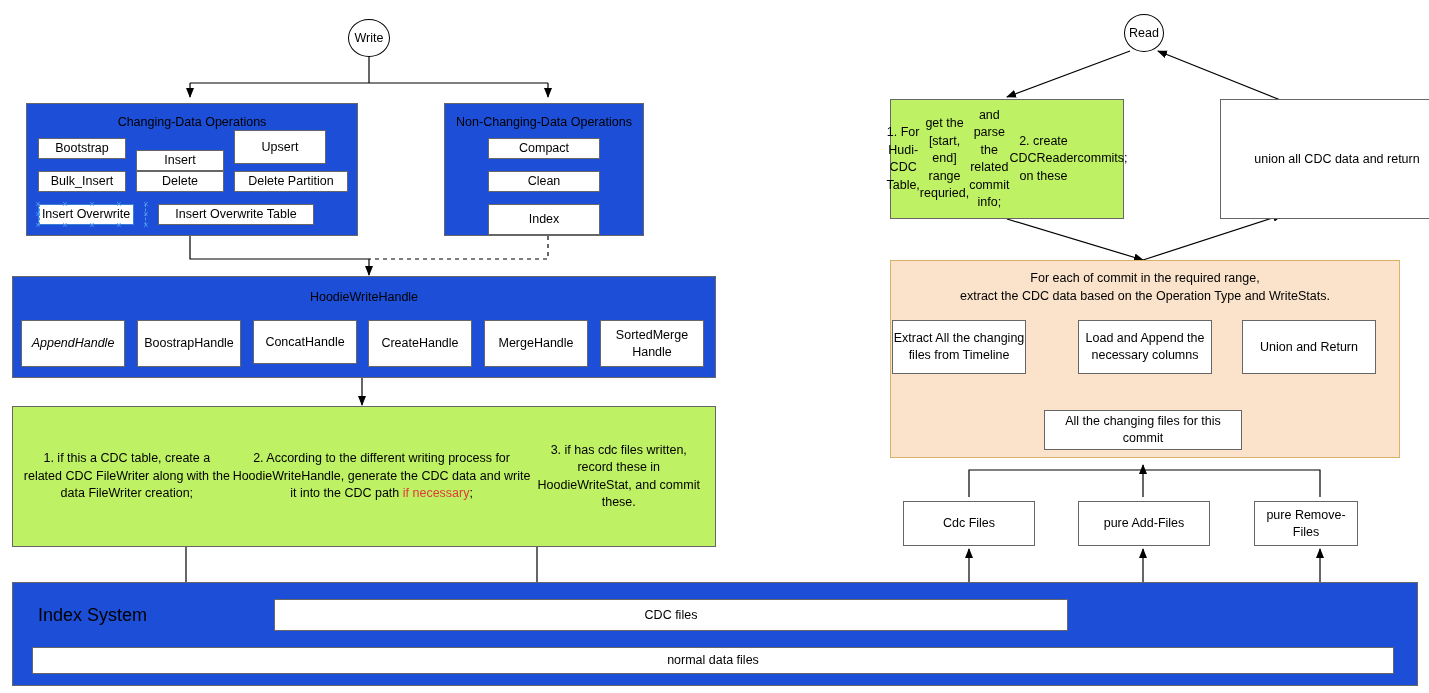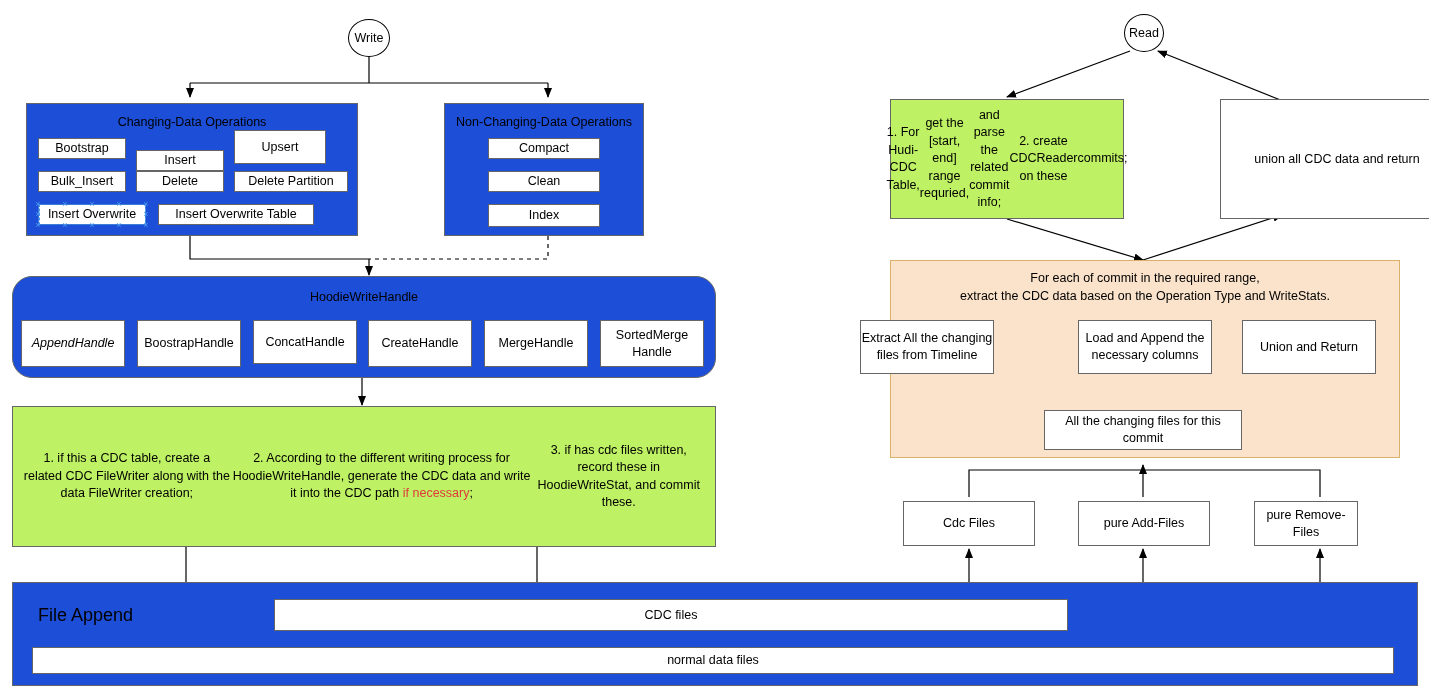"Insert Overwrite" div.node { width: 108px -> 96px }
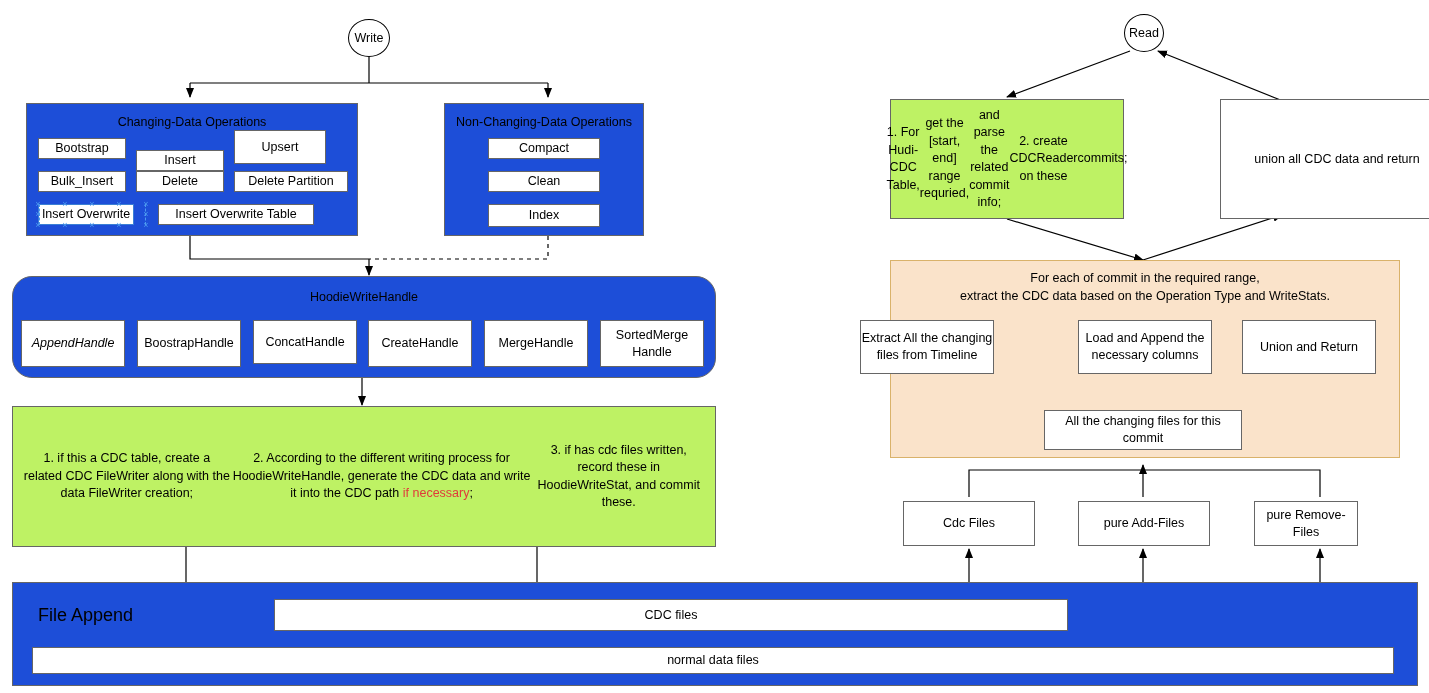"Index" div.node { height: 23px -> 31px }
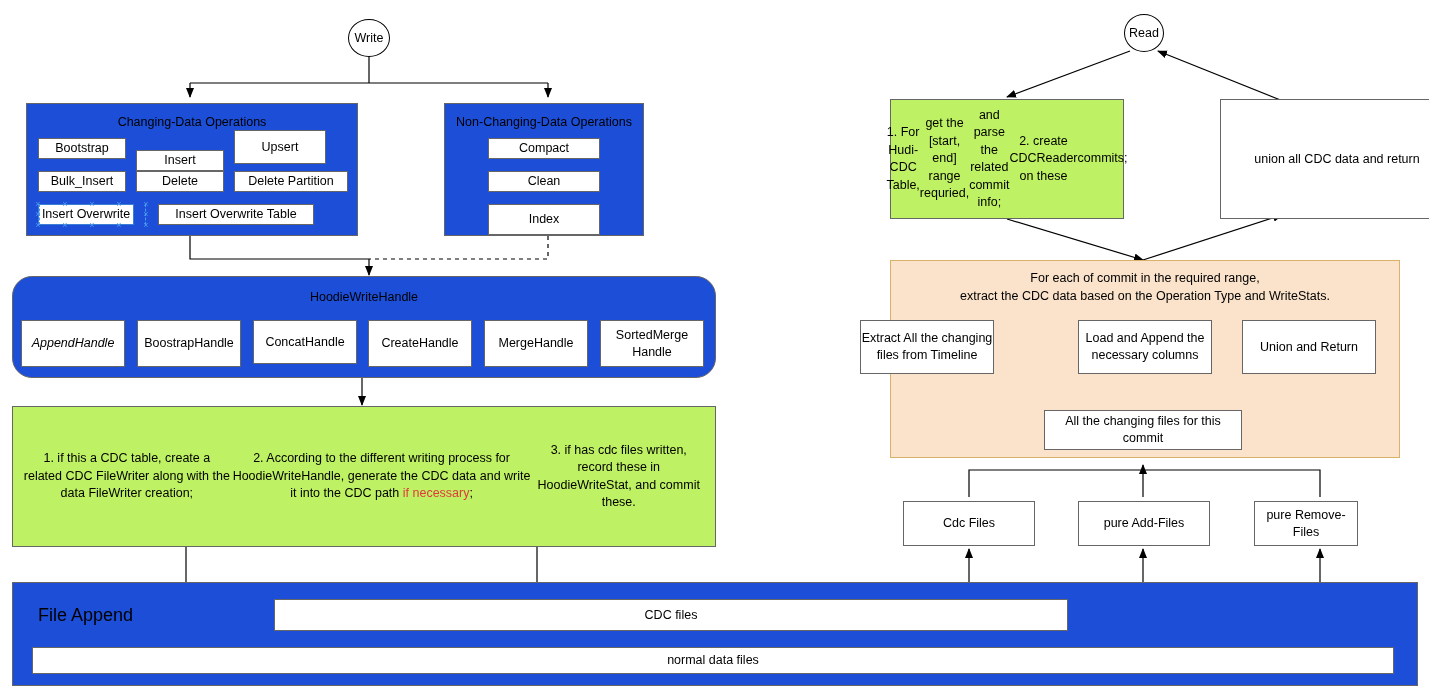"HoodieWriteHandle" div.node { border-radius: 20px -> none }
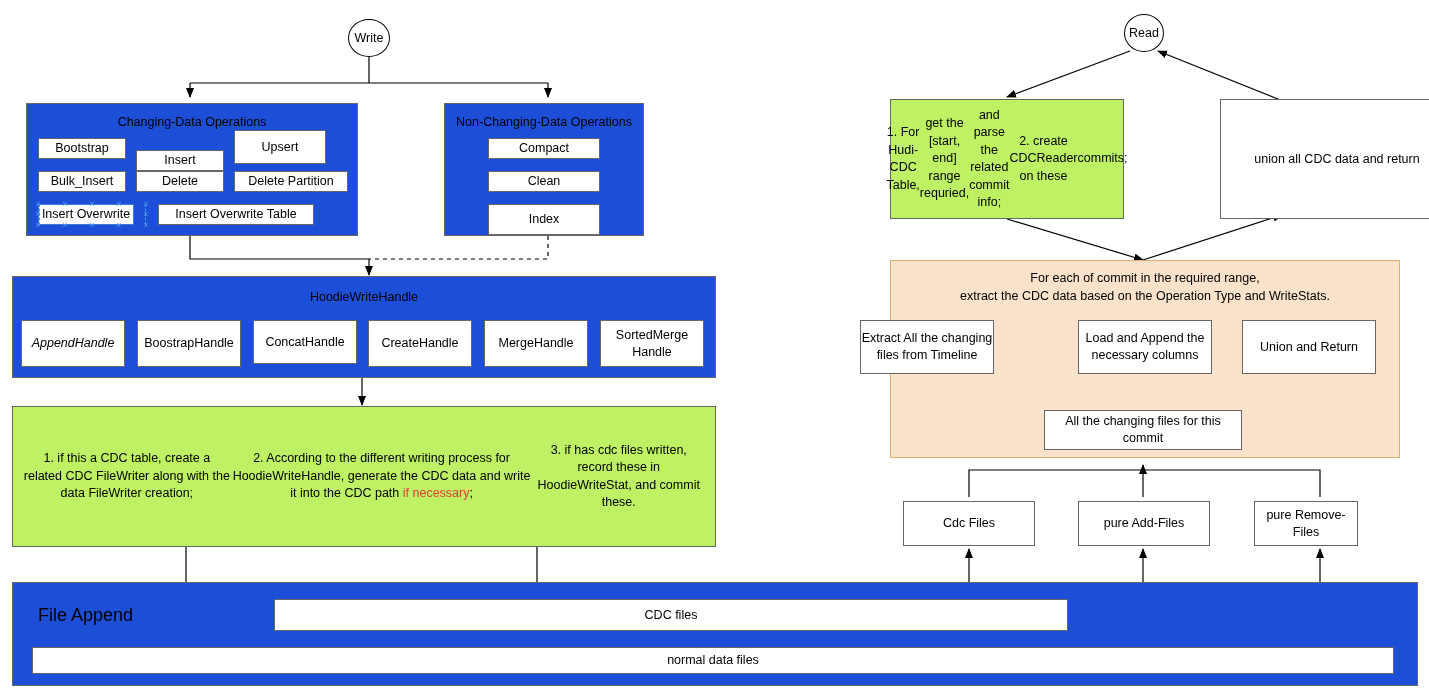"Extract All the changing files" div.node { left: 860px -> 892px }
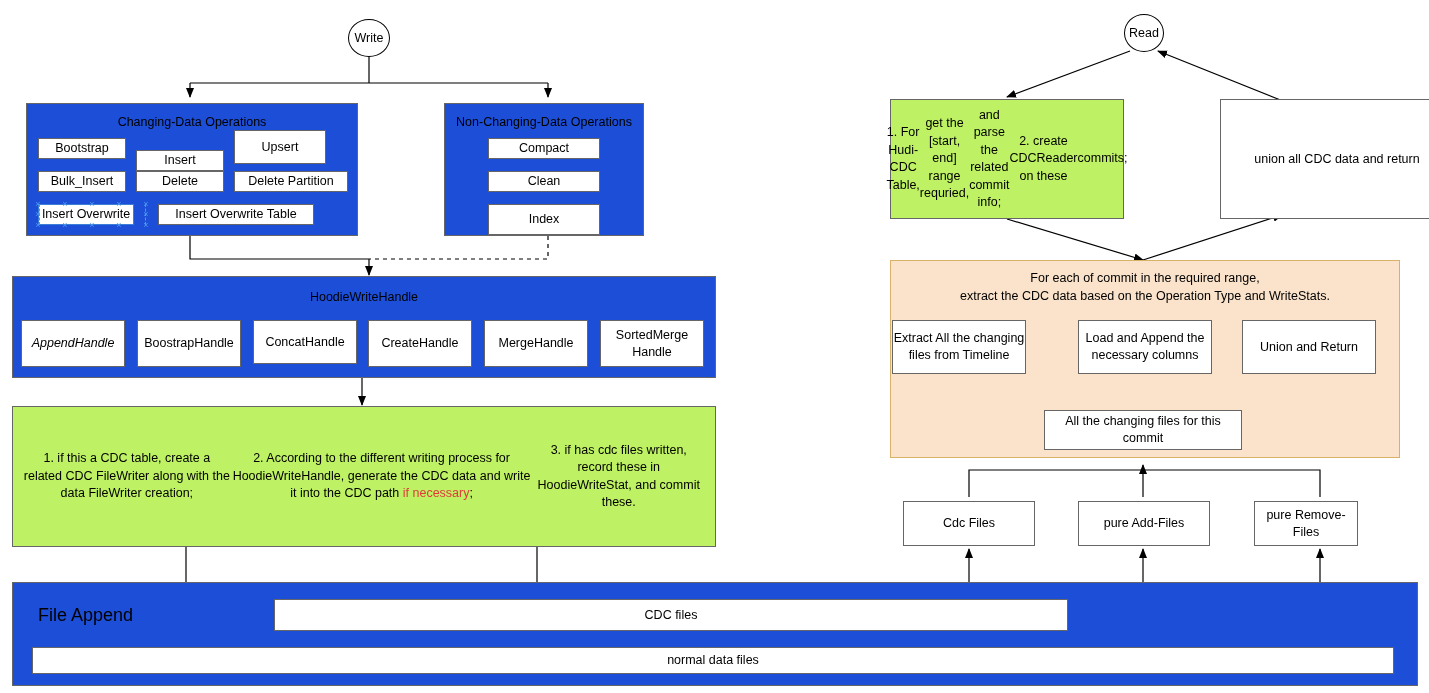"File Append" div.fs-label { text: File Append -> Index System }
